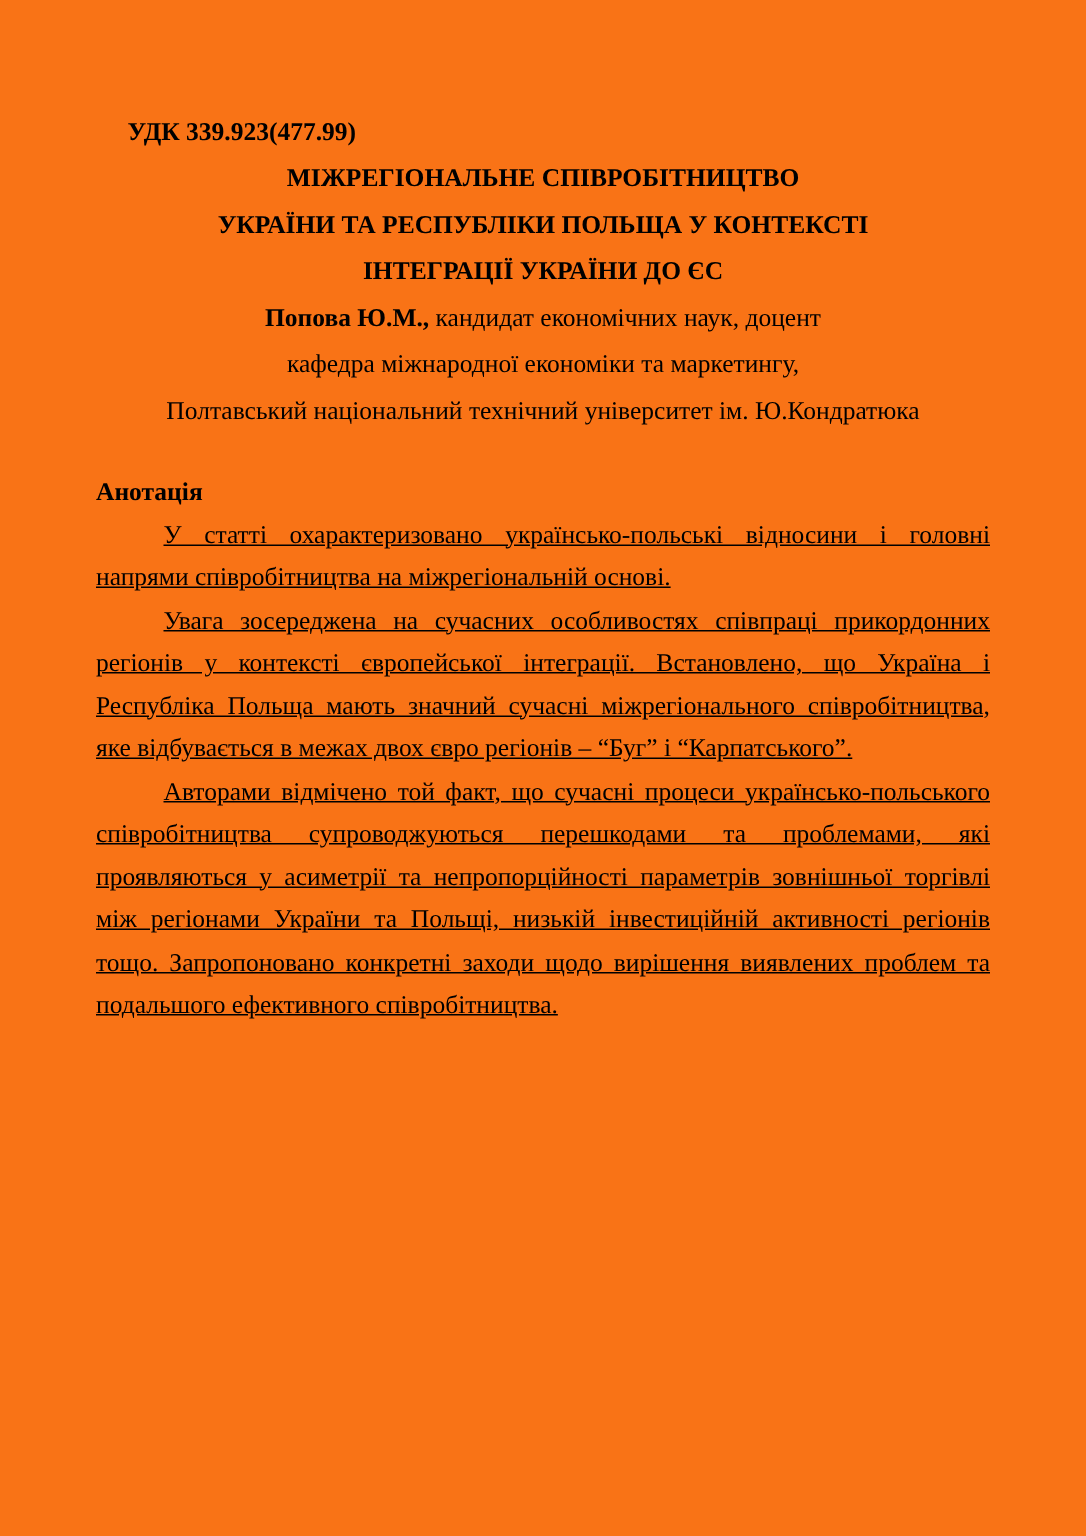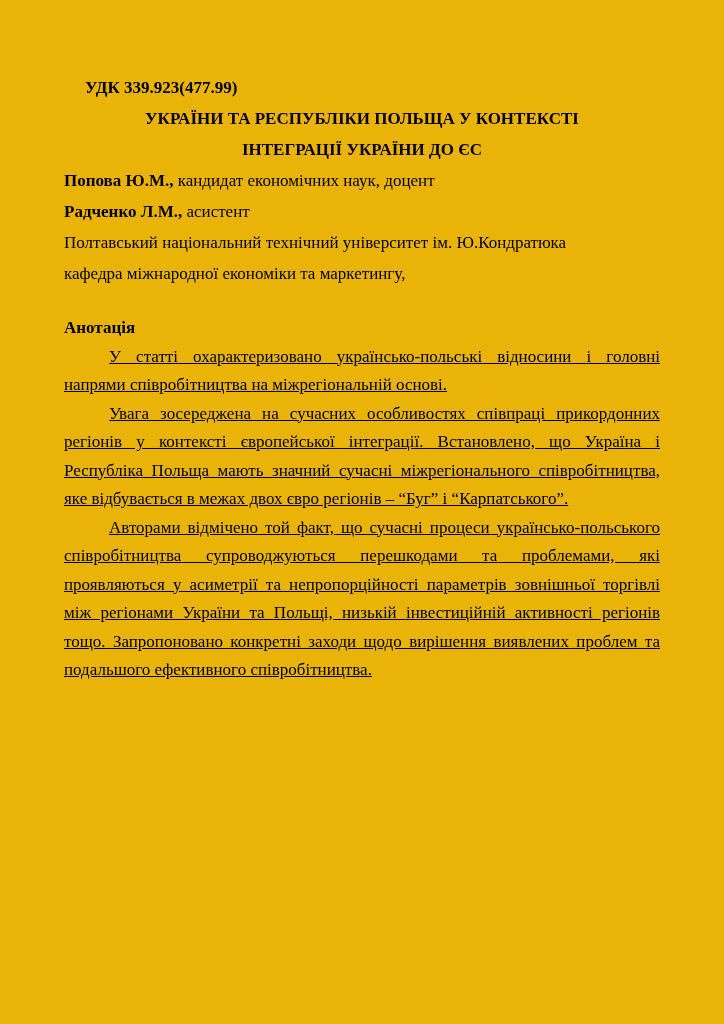"УДК 339.923(477.99)" .page { background: #eab308 -> #f97316 }
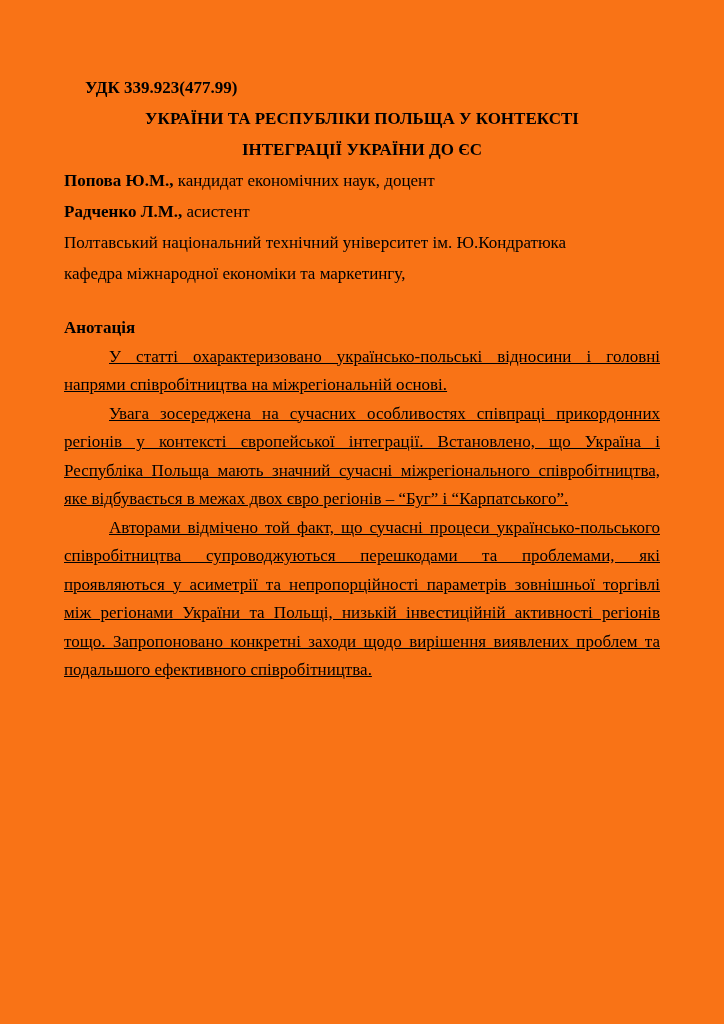"МІЖРЕГІОНАЛЬНЕ СПІВРОБІТНИЦТВО" div.title-line { html: none -> <div>МІЖРЕГІОНАЛЬНЕ СПІВРОБІТНИЦТВО</div> }
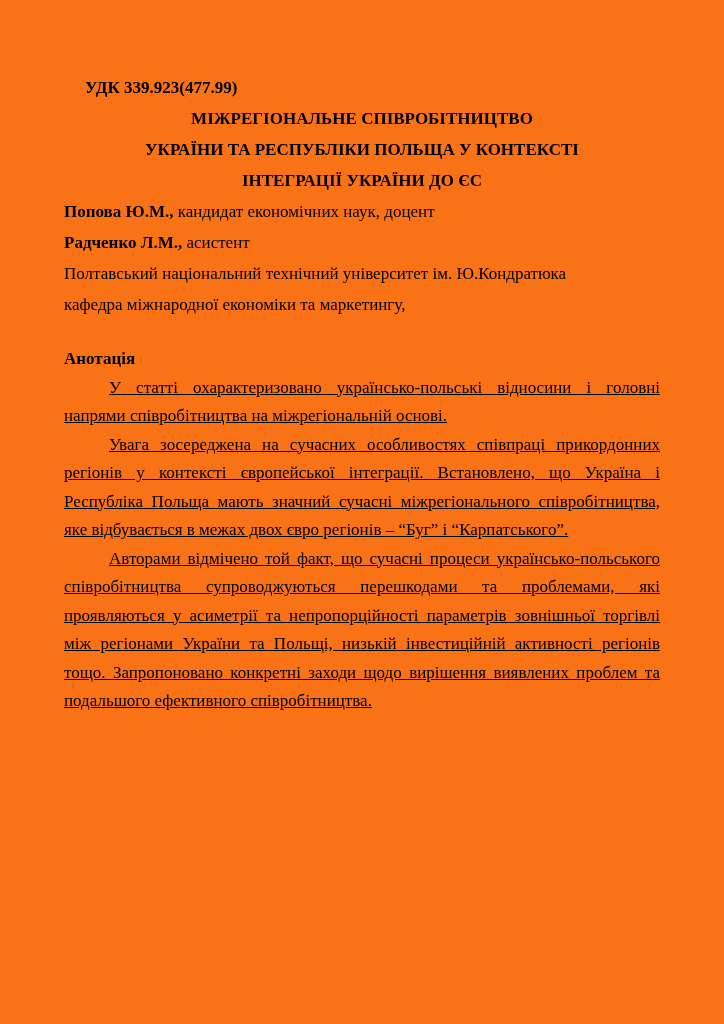"Попова Ю.М., кандидат економічних наук," .authors { text-align: left -> center }
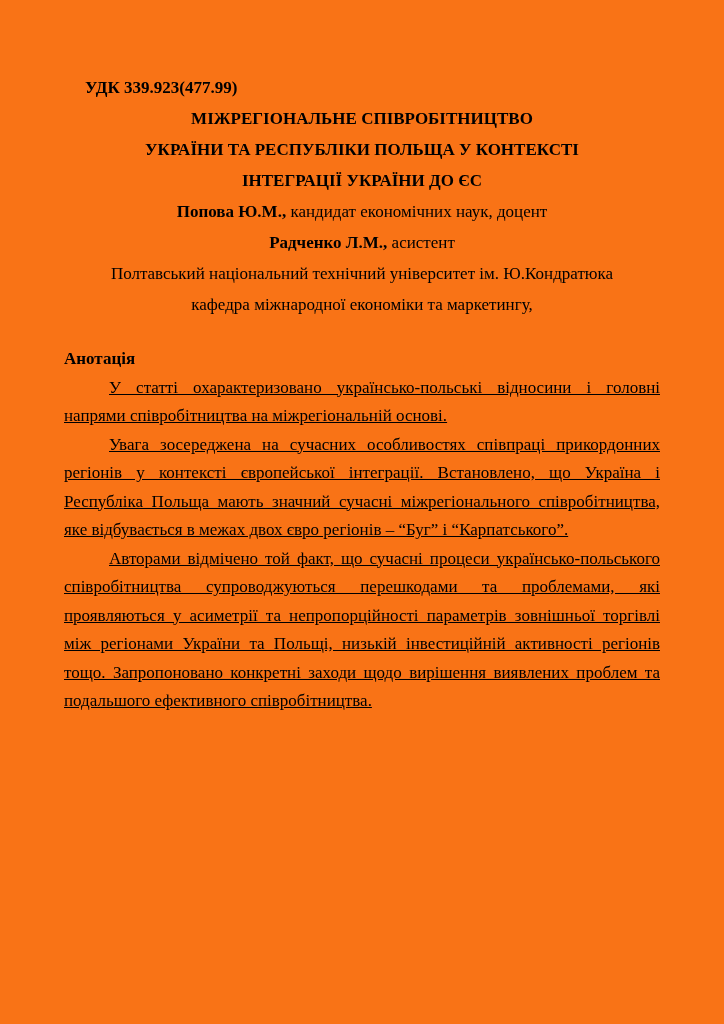"Радченко Л.М., асистент" div.author-line { html: <div> <span>Радченко Л.М.,</span><span> асистент</span> </div> -> none }
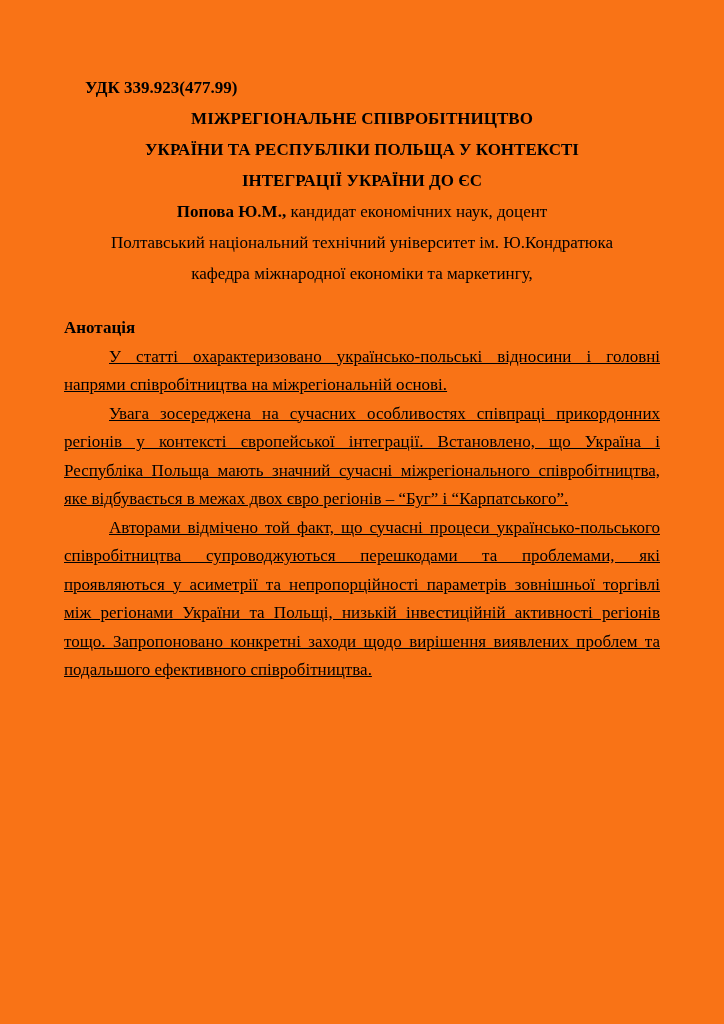"Полтавський національний технічний" div.affiliation-line { order: before "кафедра міжнародної економіки та" -> after "кафедра міжнародної економіки та" }
